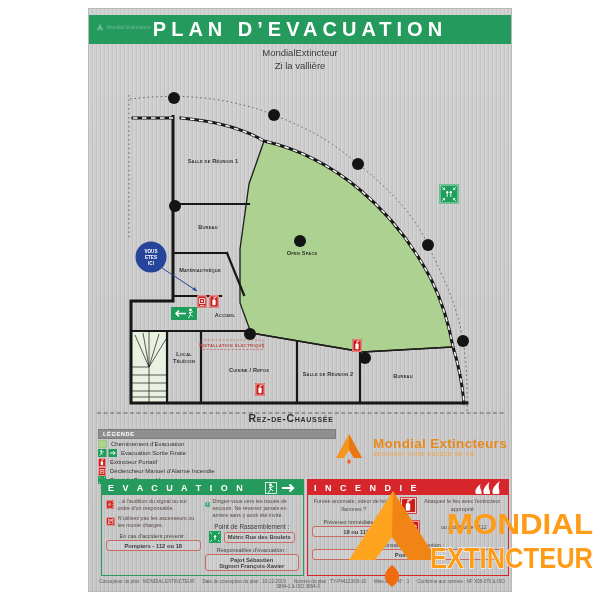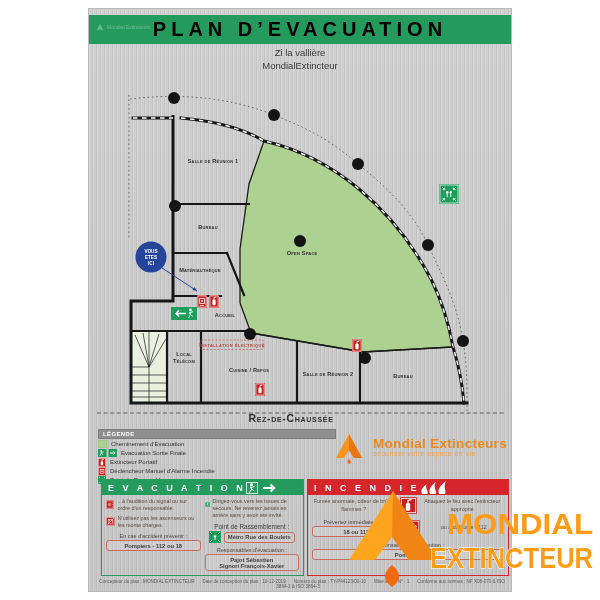"PLAN D’EVACUATION" .hbar .title { color: #000000 -> #ffffff }
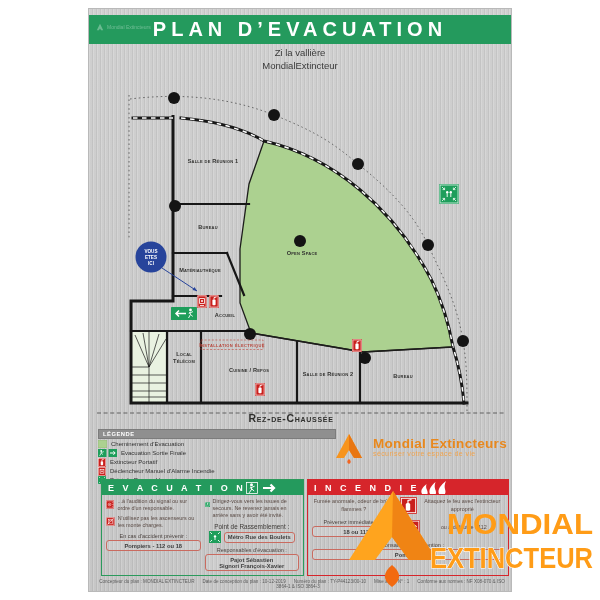"Zi la vallière" div { order: before "MondialExtincteur" -> after "MondialExtincteur" }
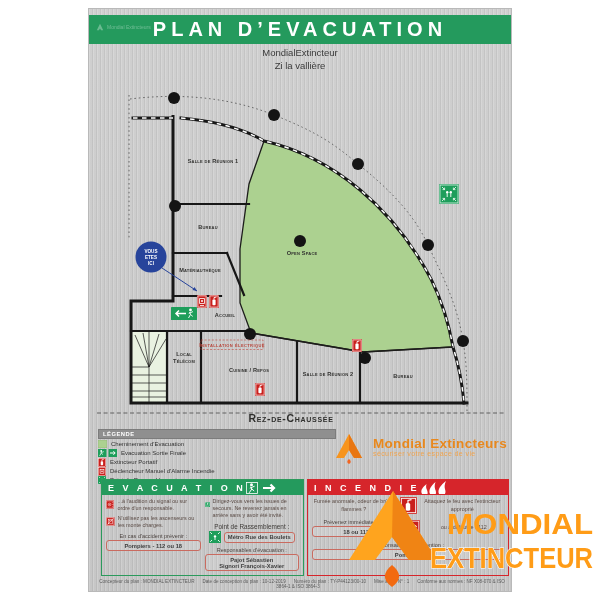"E V A C U" .p-head { justify-content: none -> space-between }
